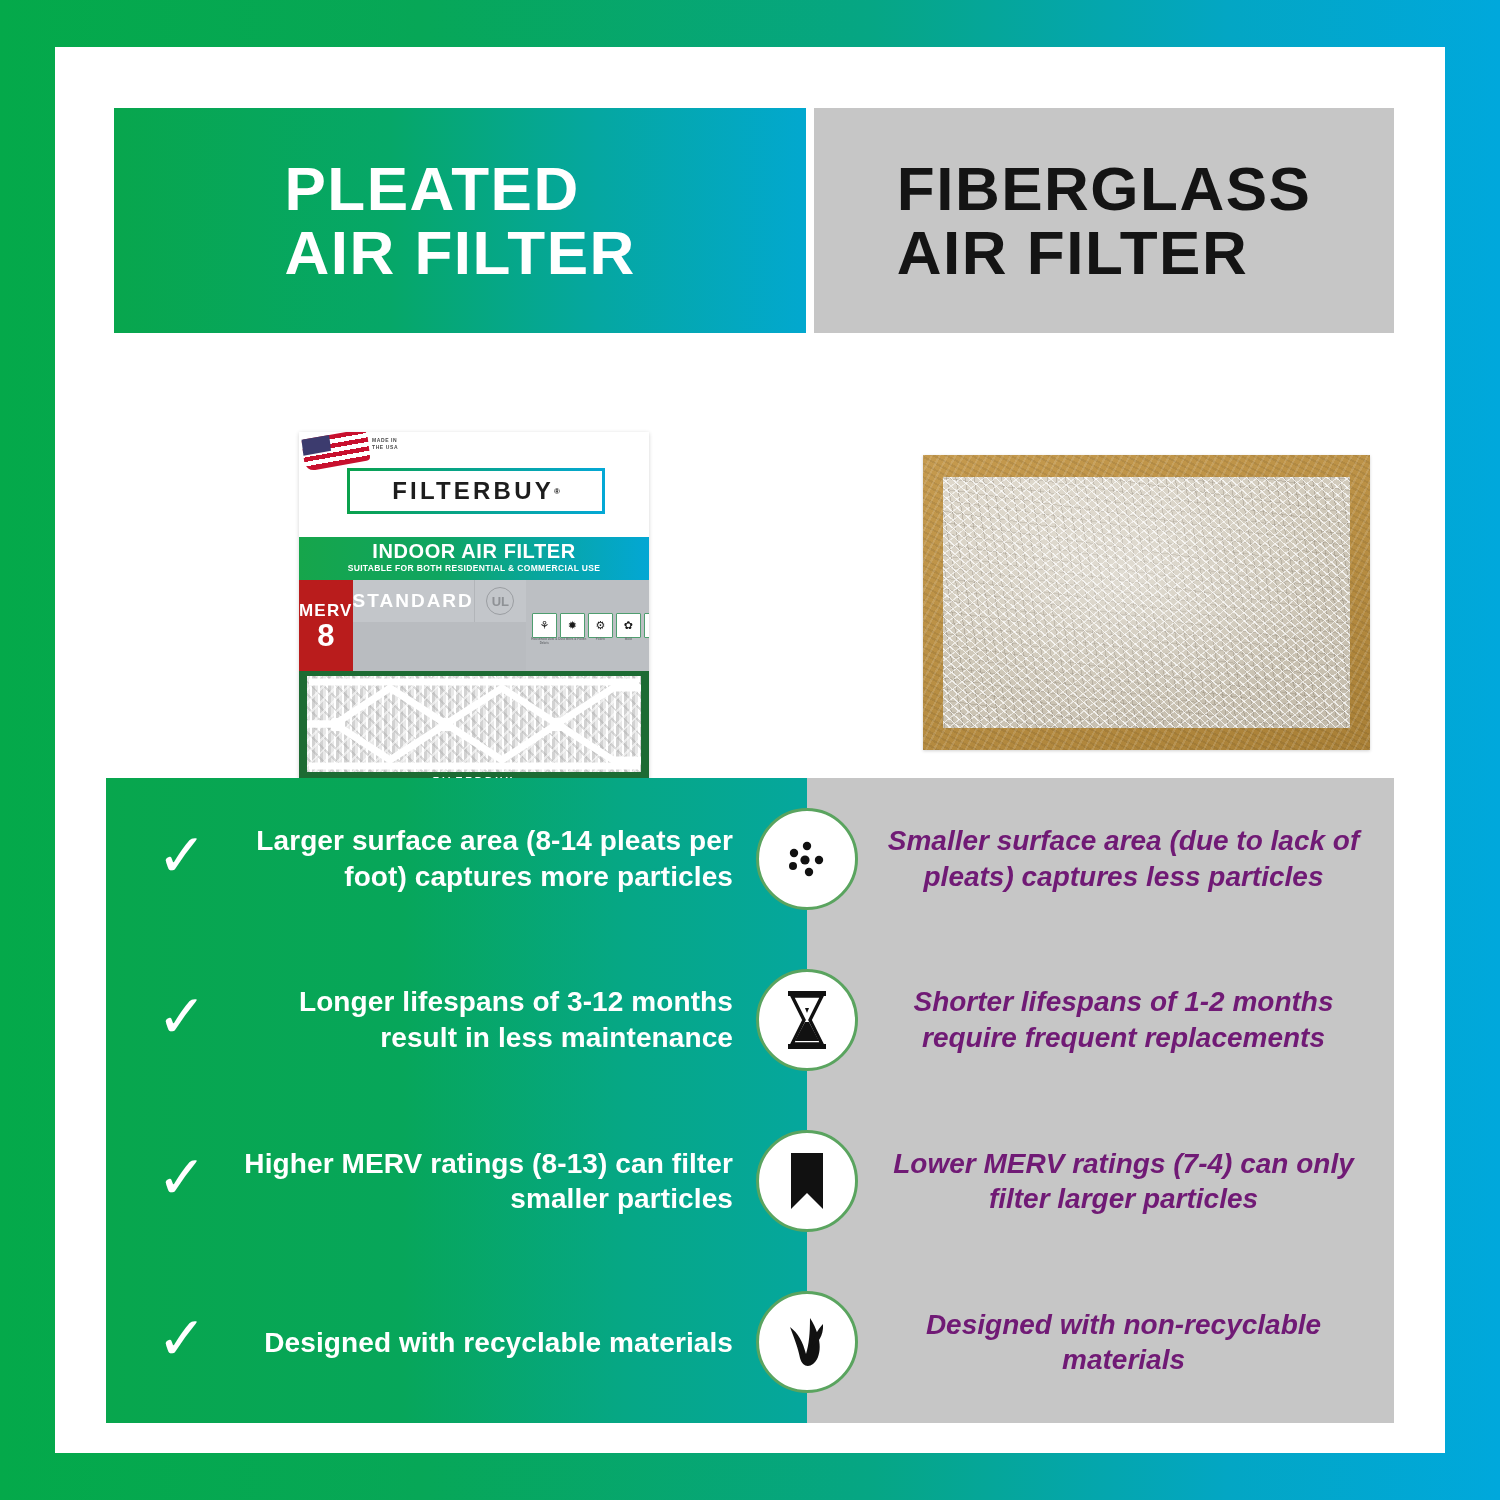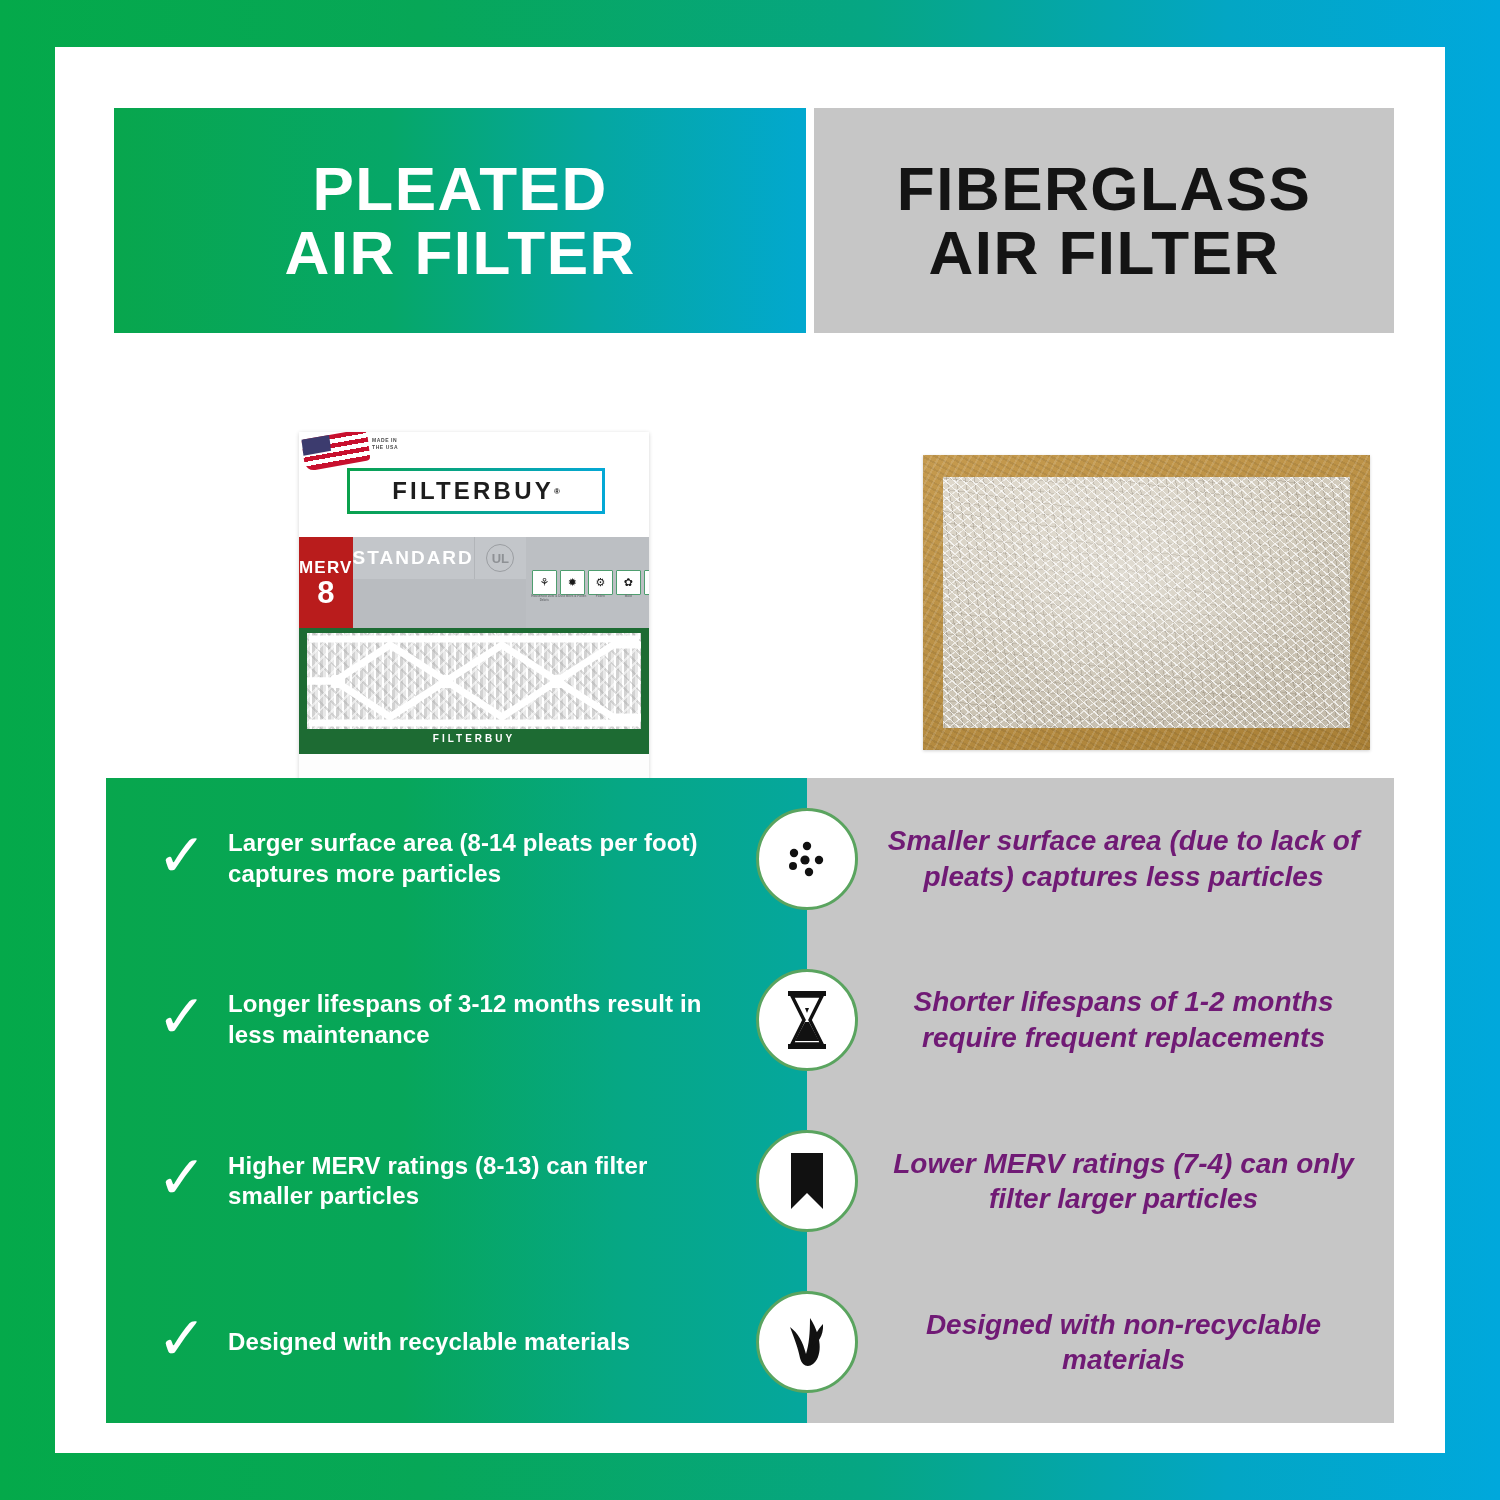"PLEATED" .hdr { text-align: center -> none }
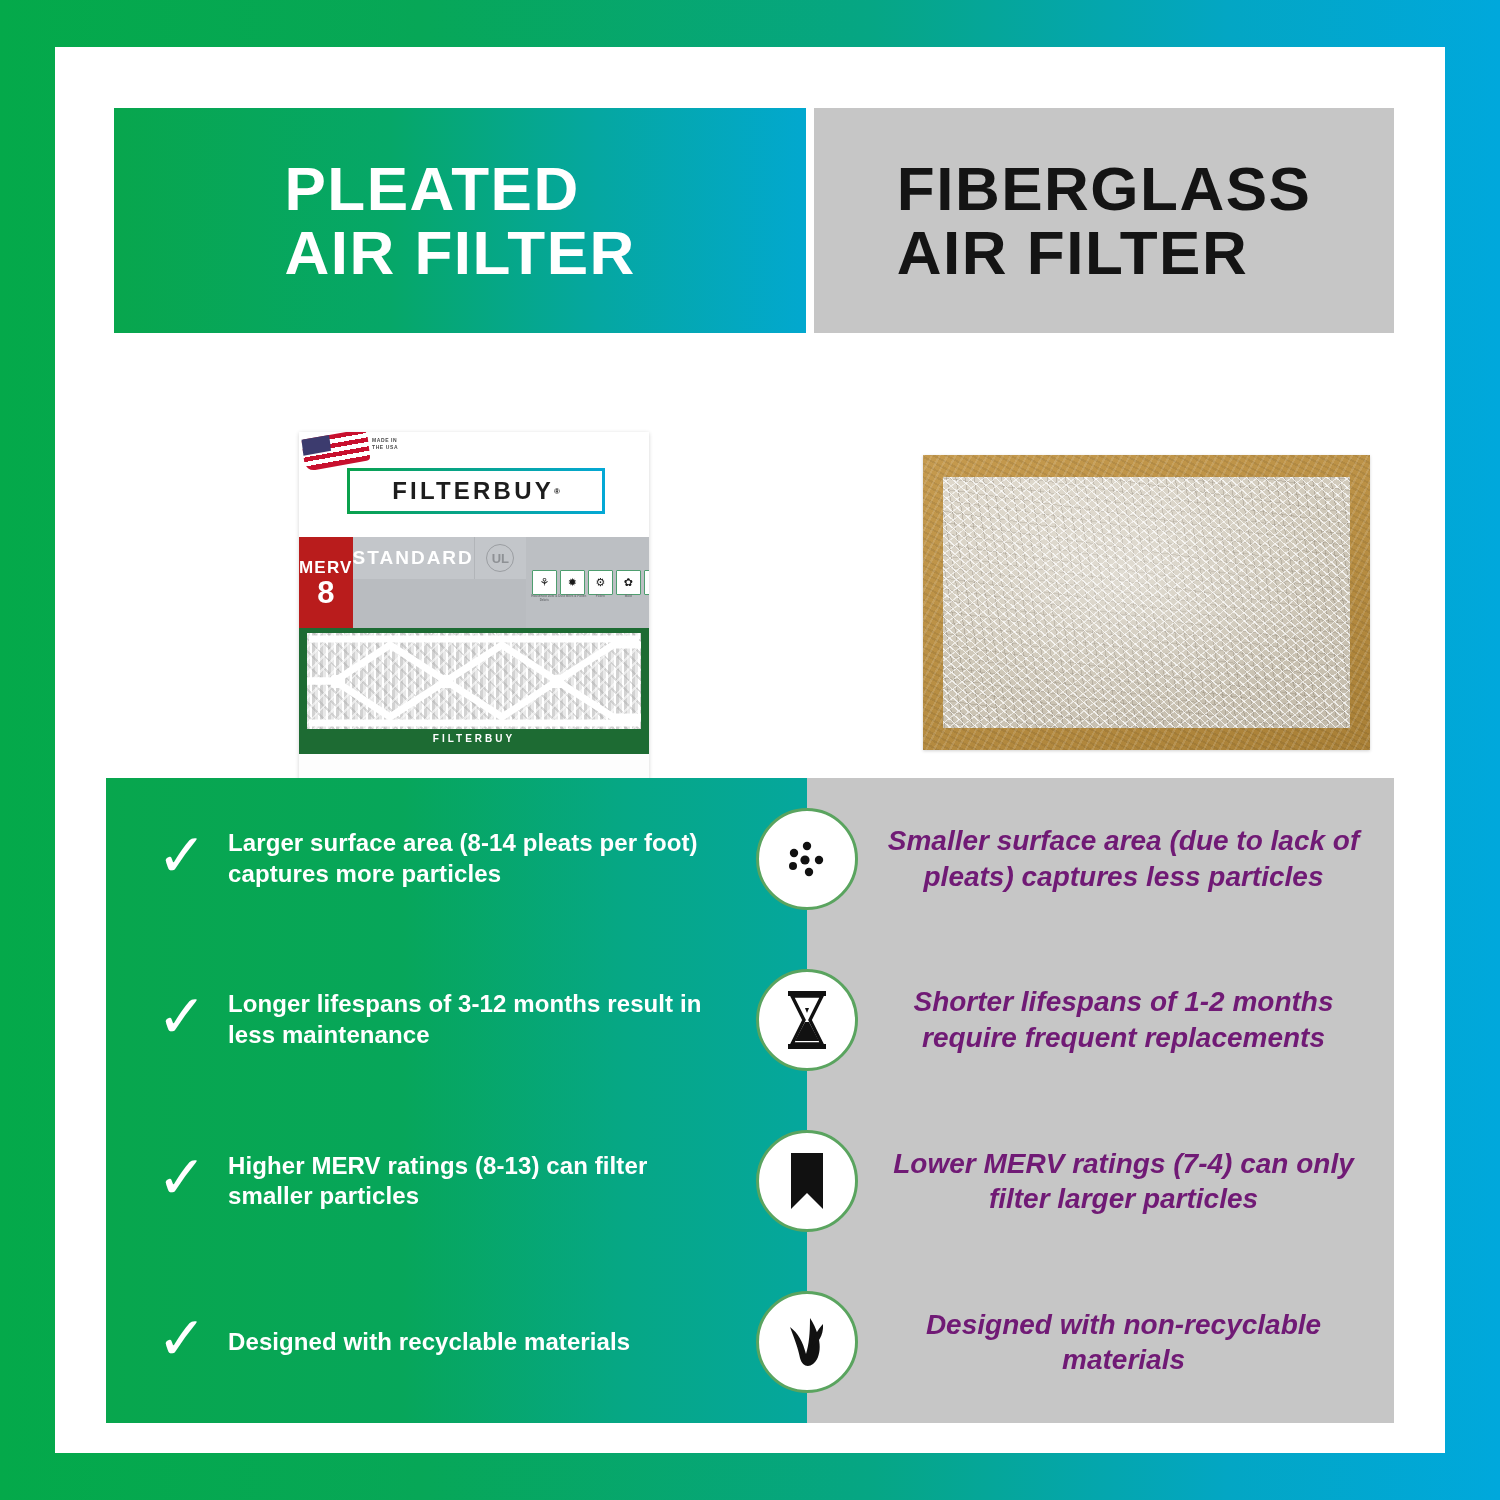"INDOOR AIR FILTER" div.band { html: none -> <div> <div>INDOOR AIR FILTER</div> <div>SUITABLE FOR BOTH RESIDENTIAL &amp; COMMERCIAL USE</div> </div> }
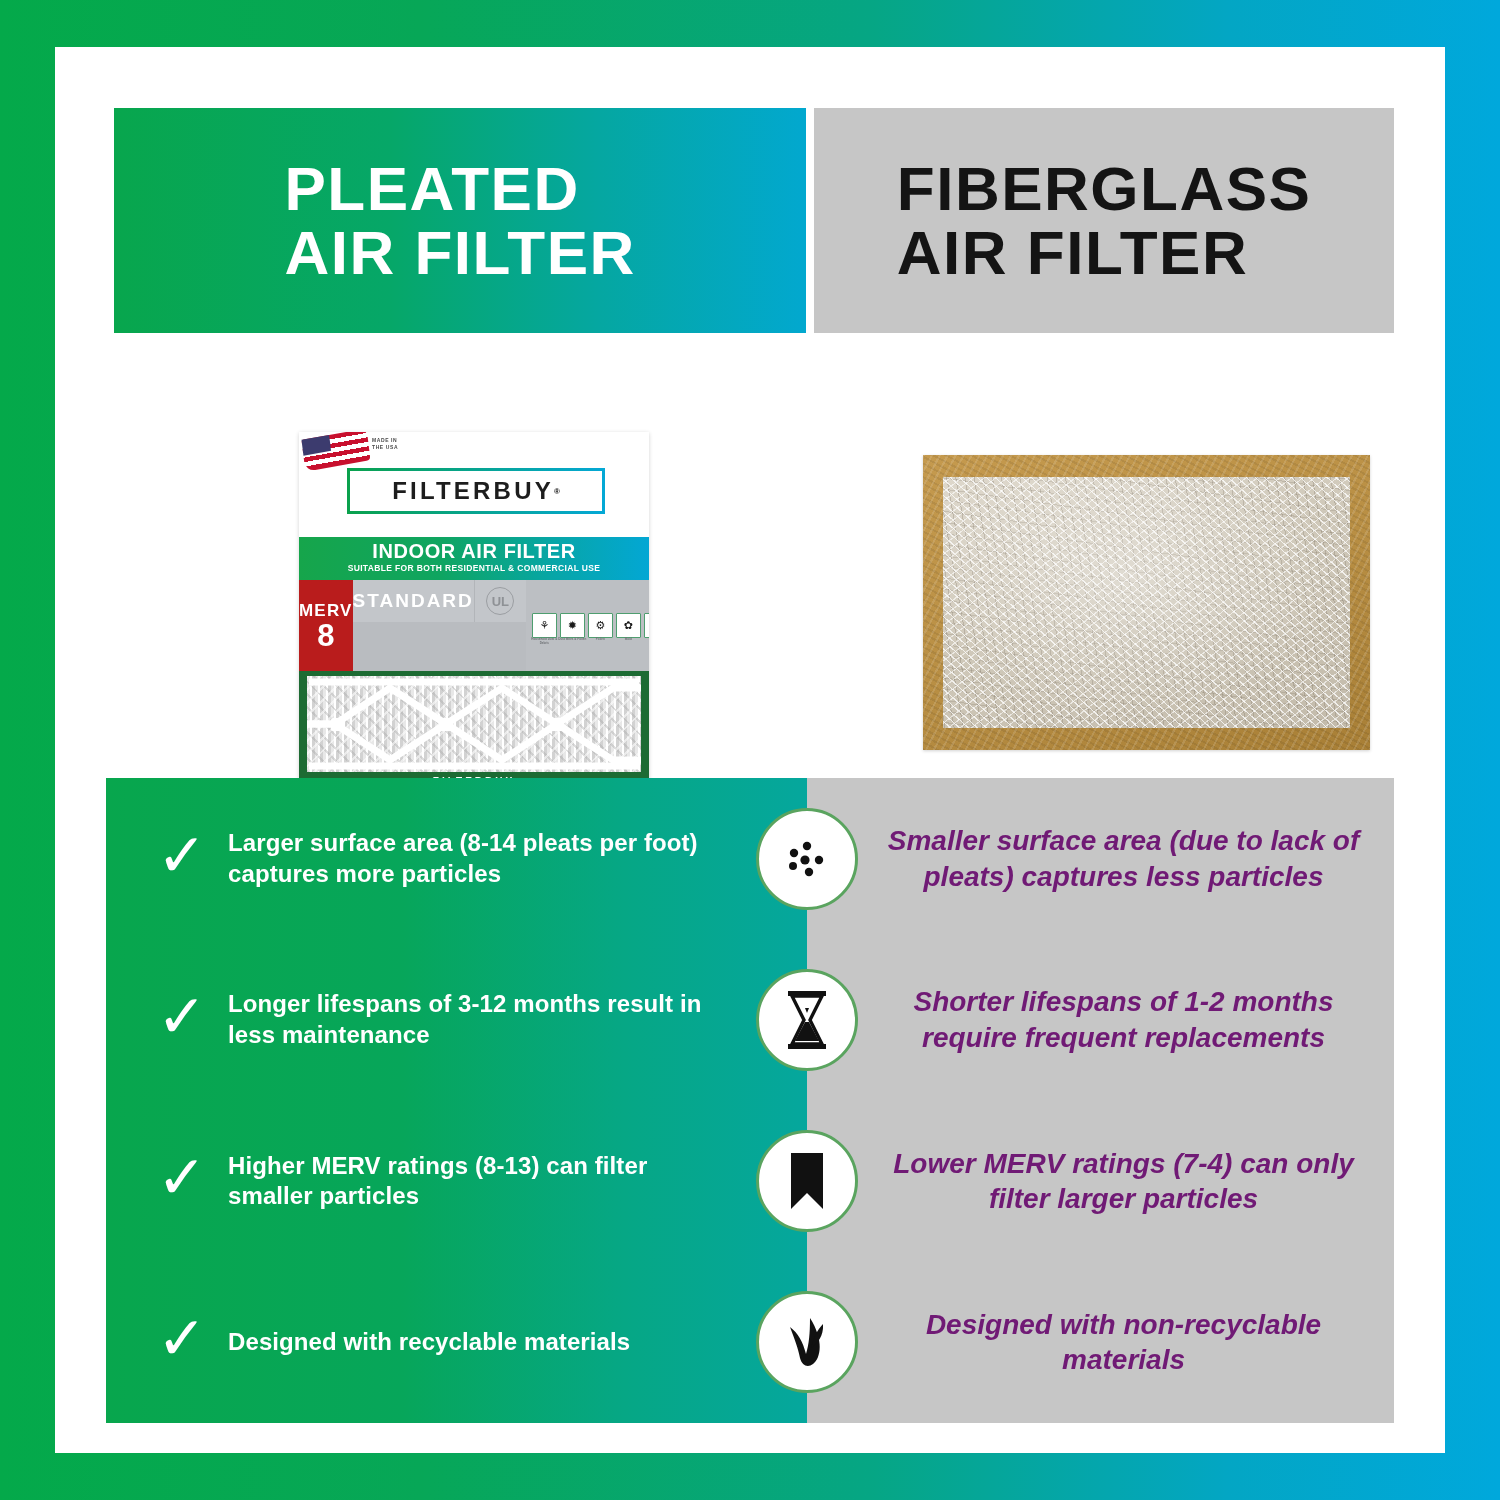"Larger surface area (8-14 pleats" .ctext { font-size: 24px -> 28px; text-align: left -> right }
